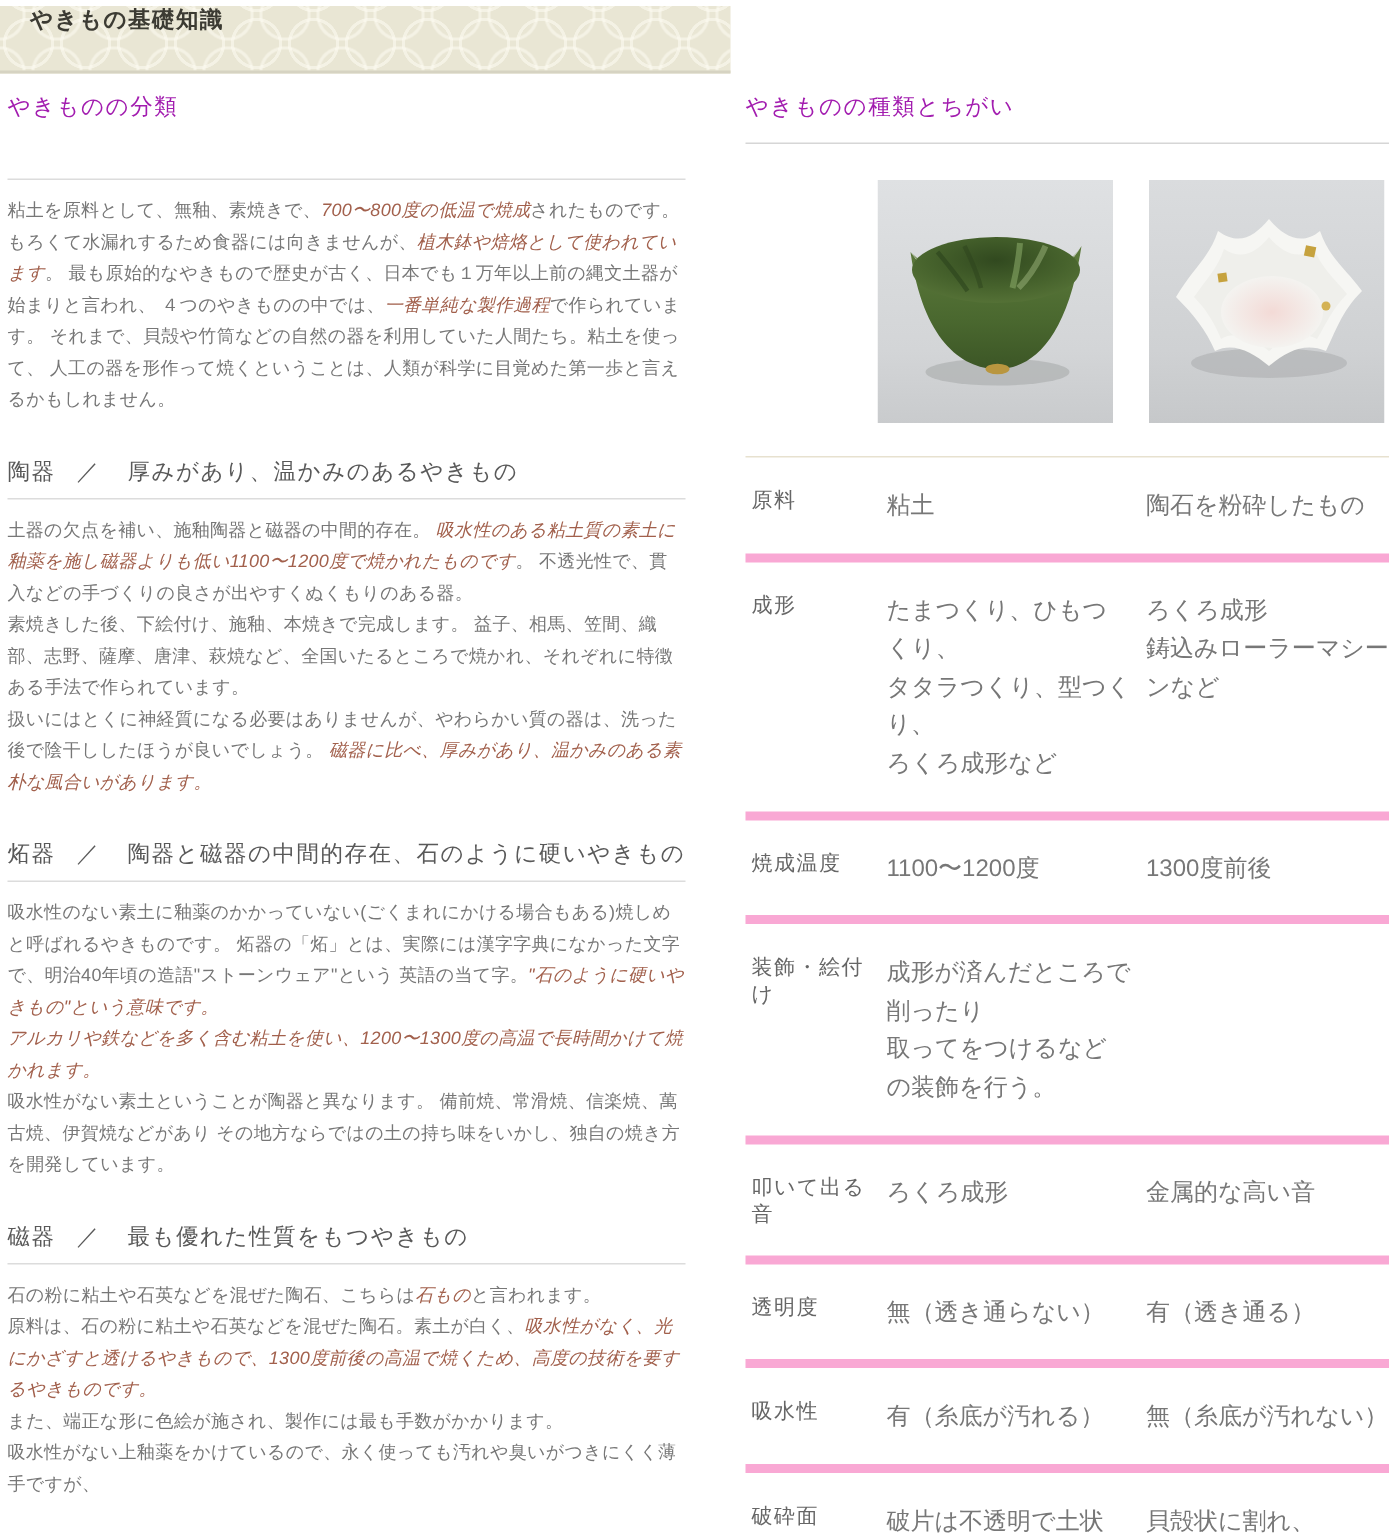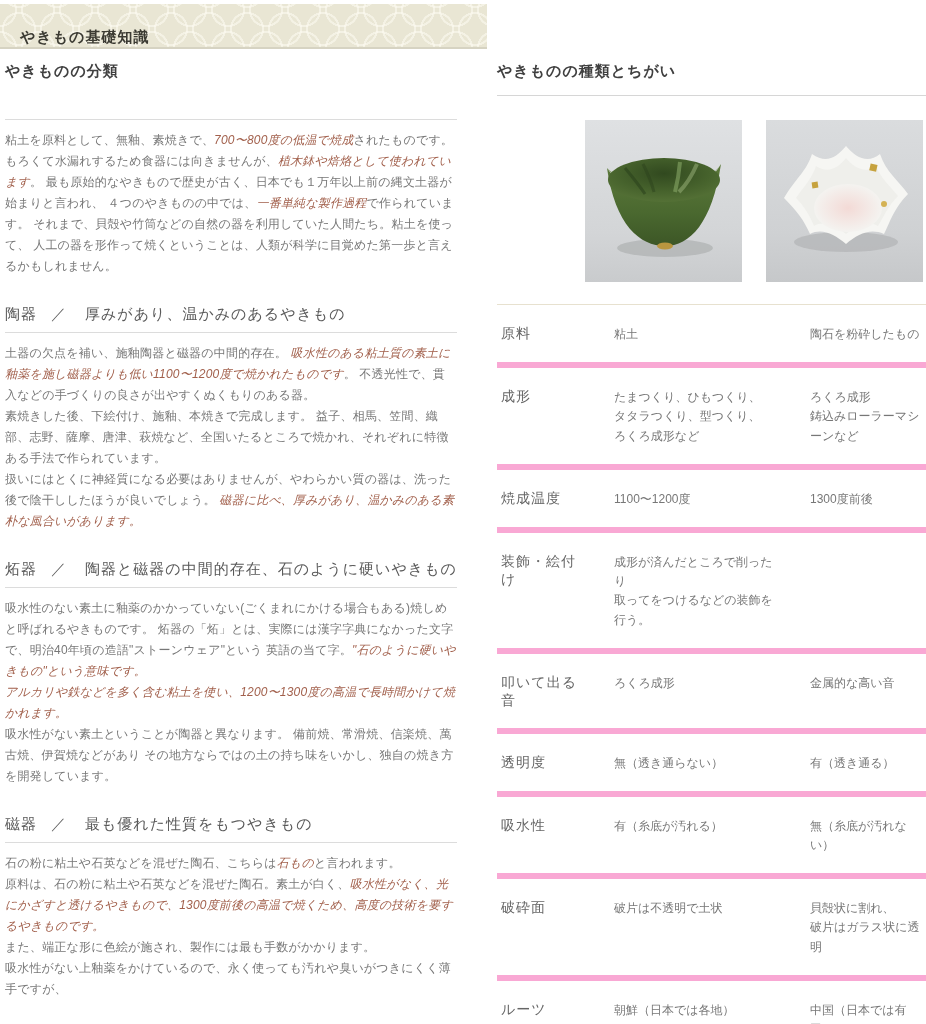"やきもの基礎知識" .banner { align-items: flex-end -> flex-start }
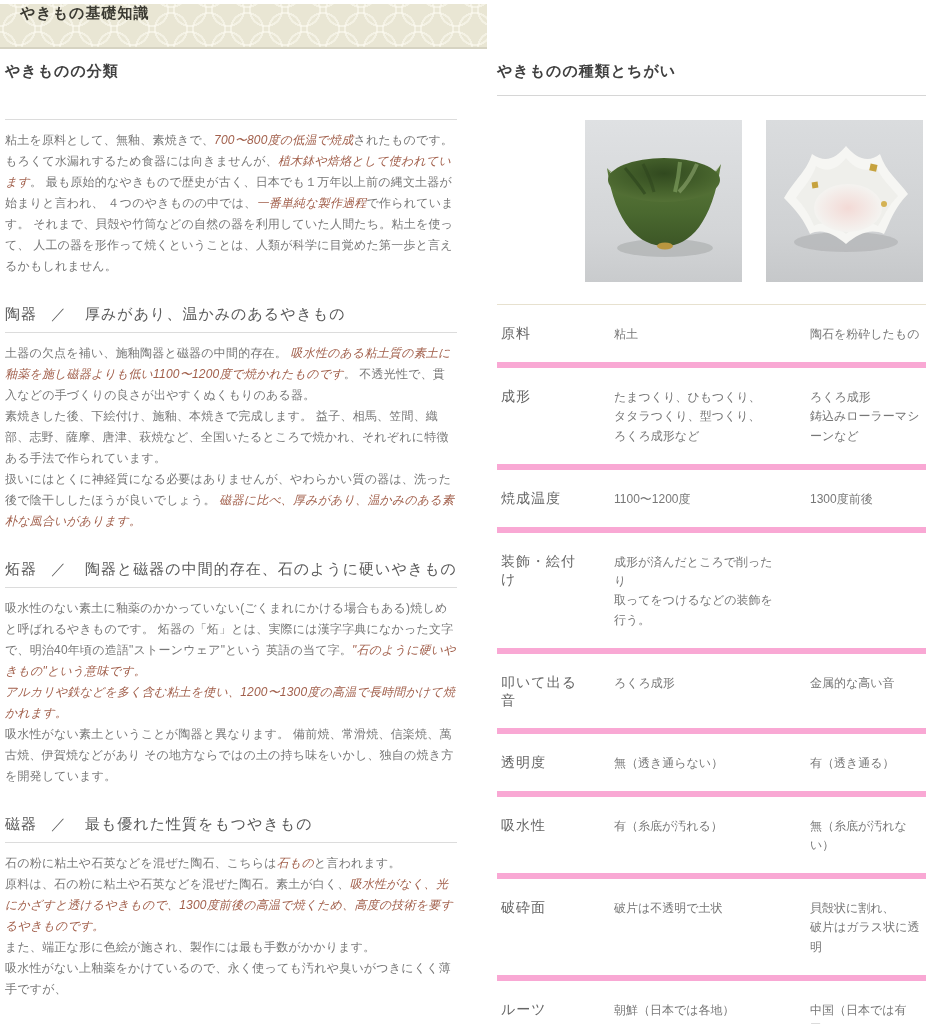"やきものの分類" h2.col-heading { color: #404040 -> #a21caf; font-weight: bold -> normal }
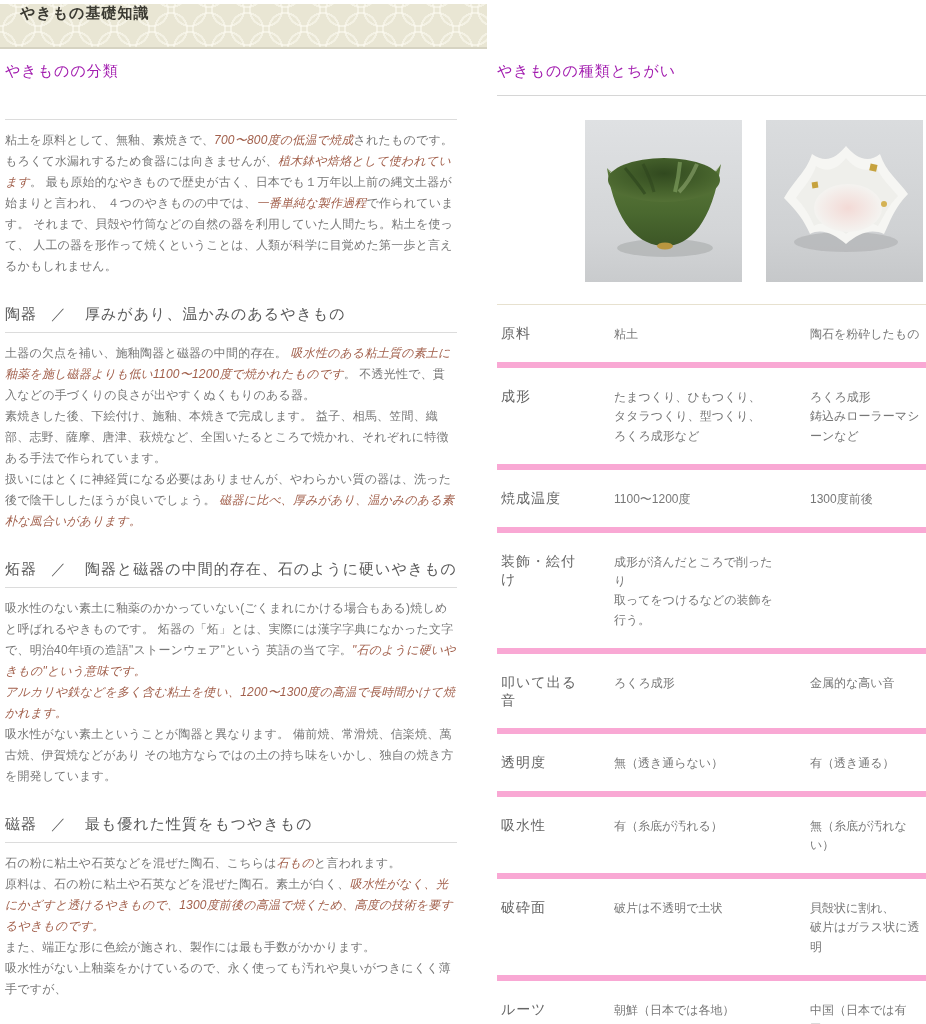"粘土" .cmp-val { font-size: 12px -> 16px; margin-left: 23px -> none }
